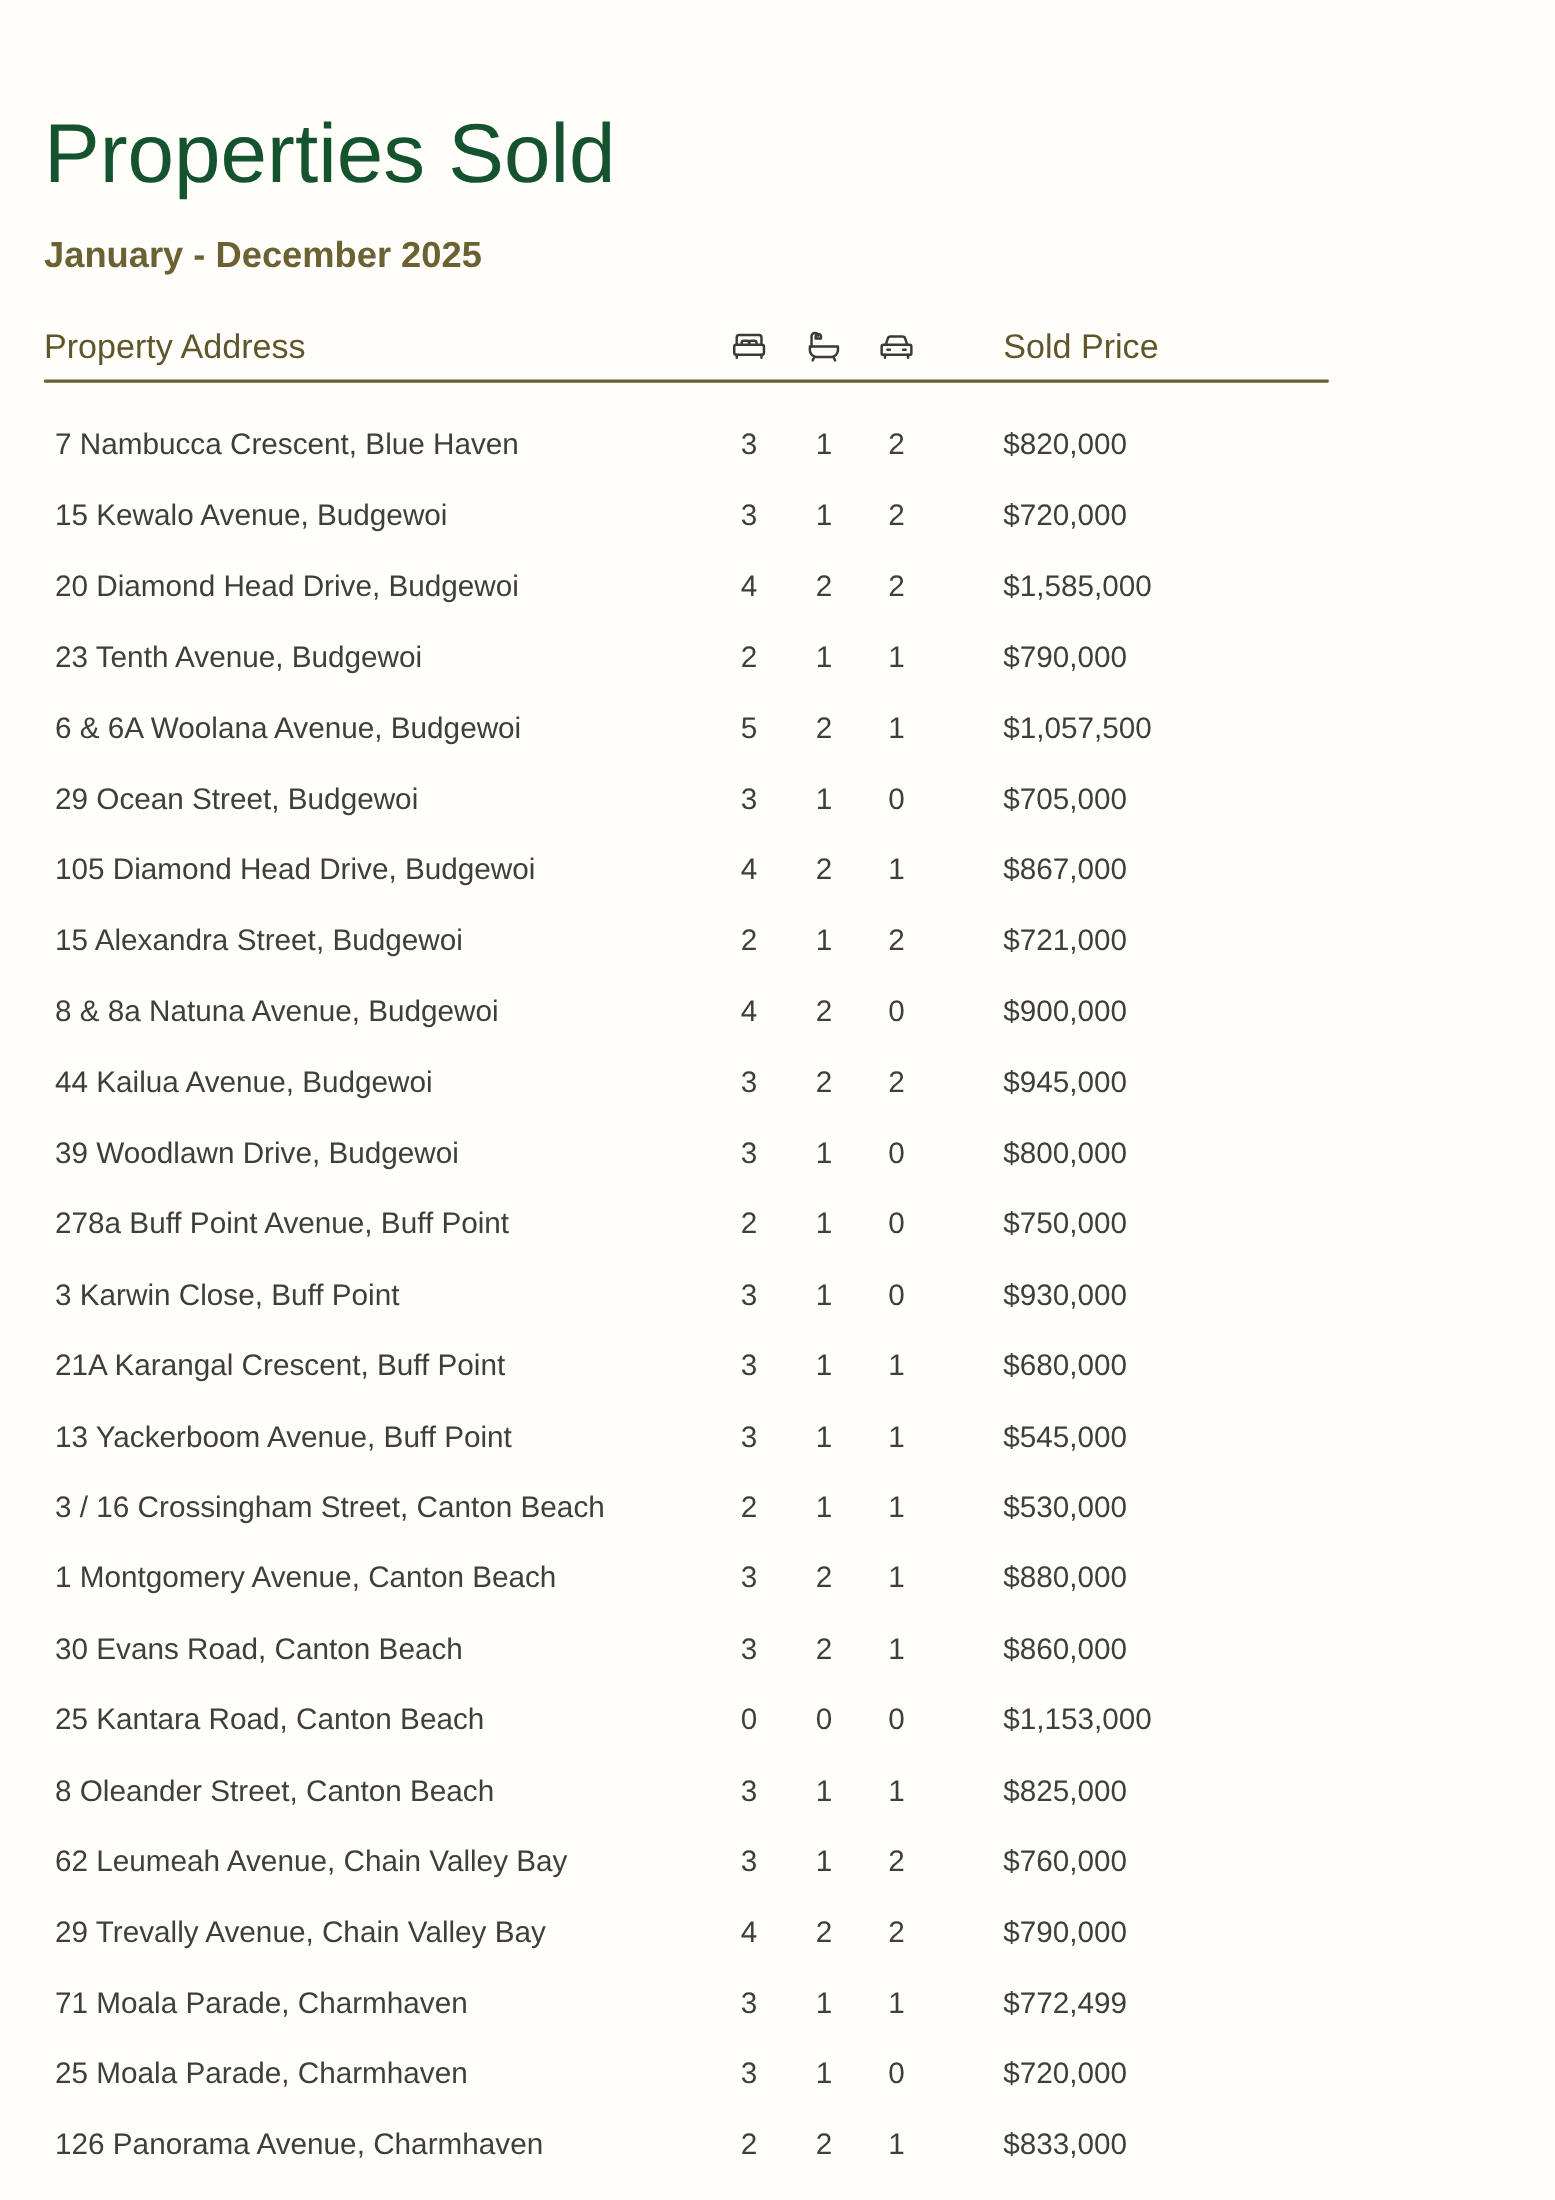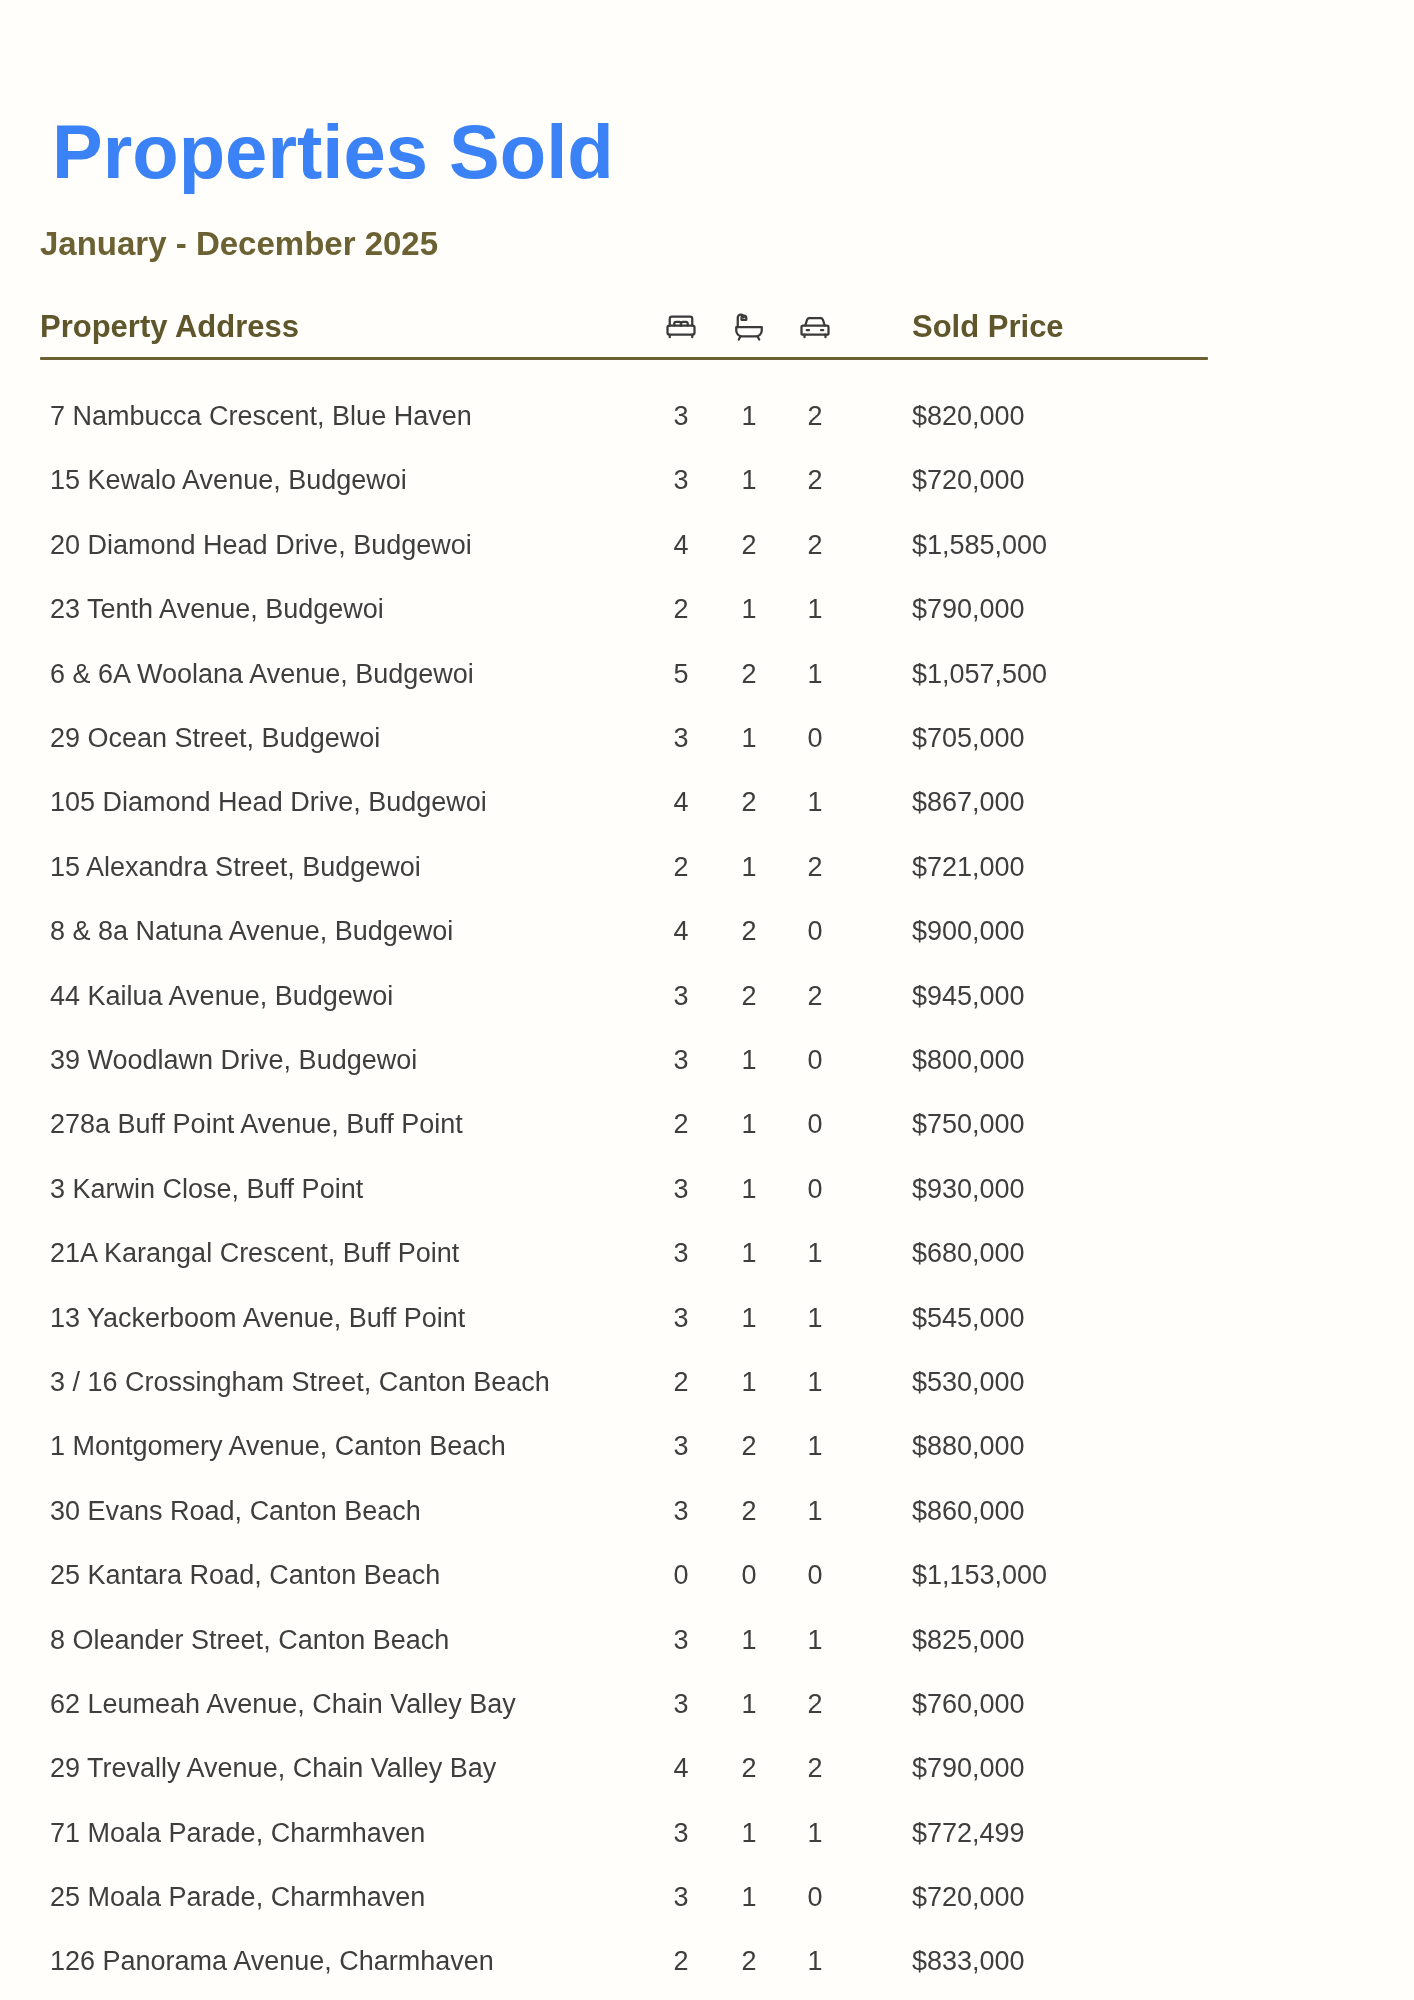"Properties Sold" .title { color: #3b82f6 -> #14532d; font-weight: 700 -> 400; margin: 12px -> 0 }
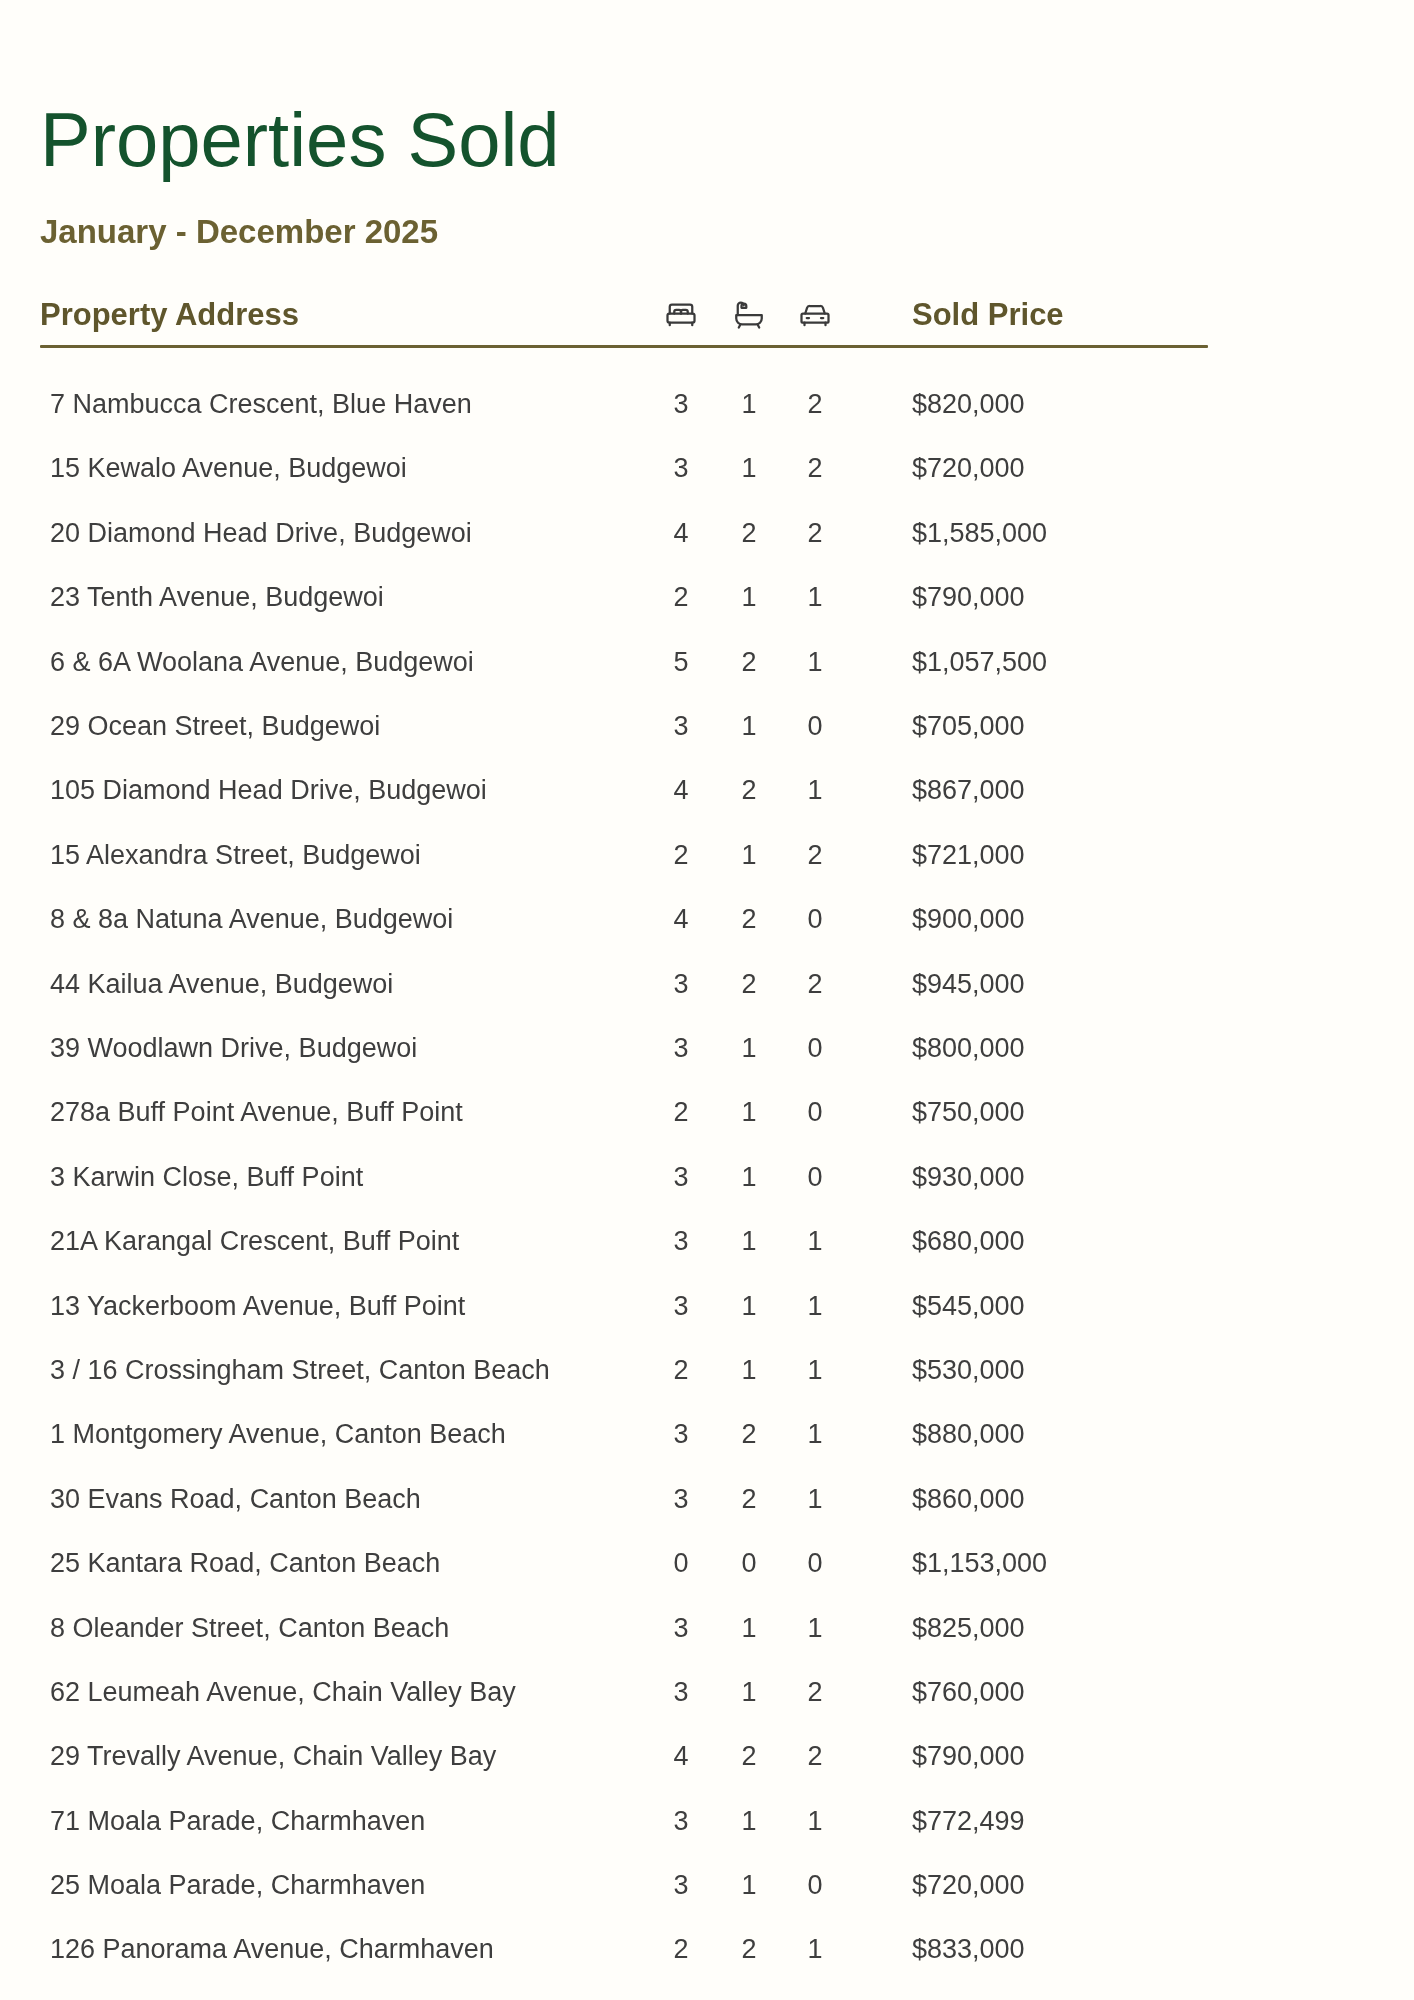"Property Address" .th { font-weight: 700 -> 400 }
